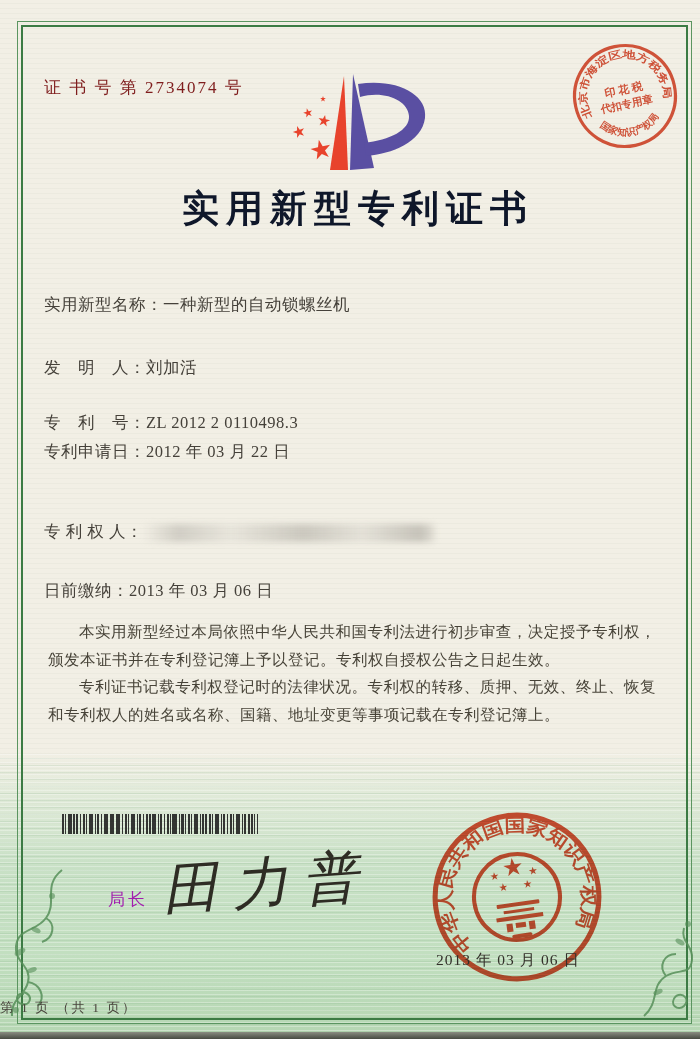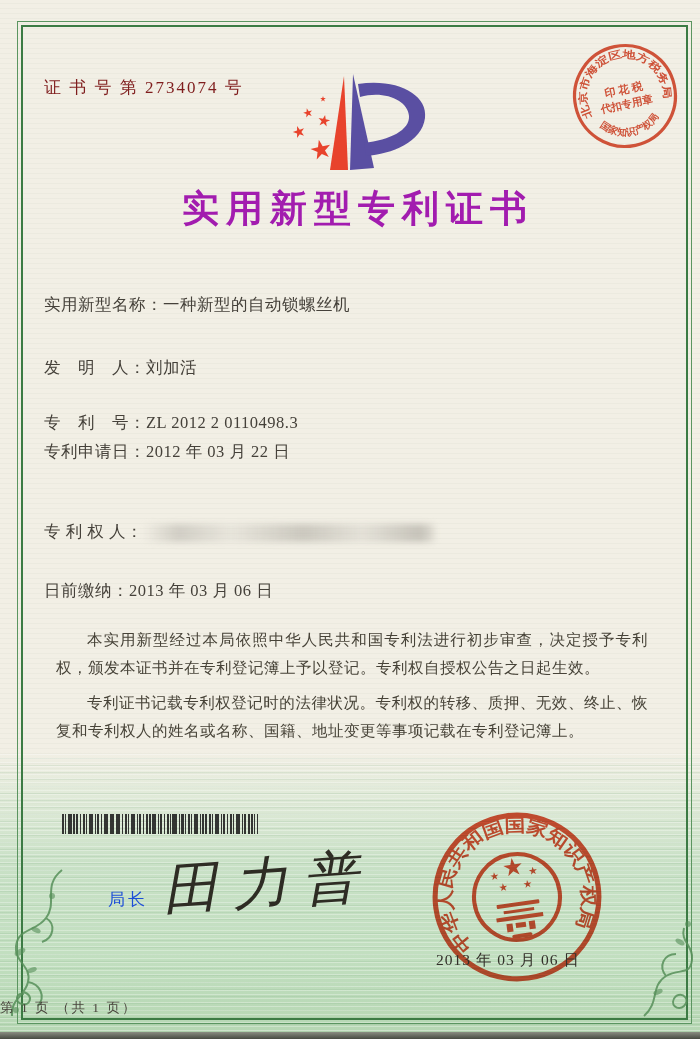"实用新型专利证书" .title { color: #a21caf -> #0f172a }
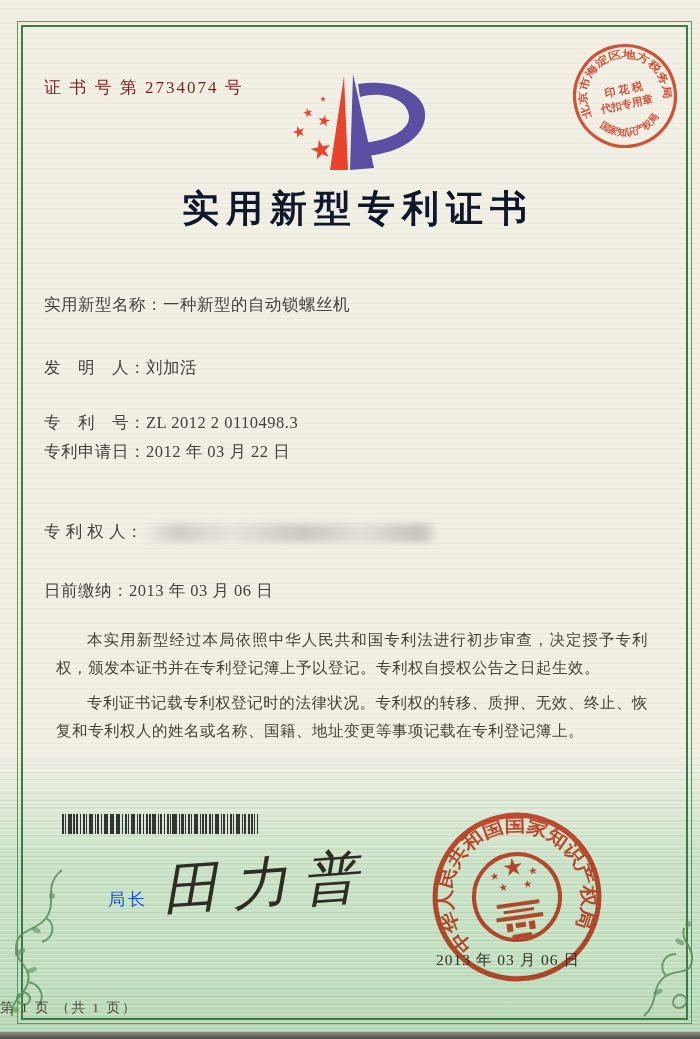"本实用新型经过本局依照中华人民共和国专利法进行初步审查，决定授予专利权，颁发本证" .paras p { margin: 8px -> 0 }
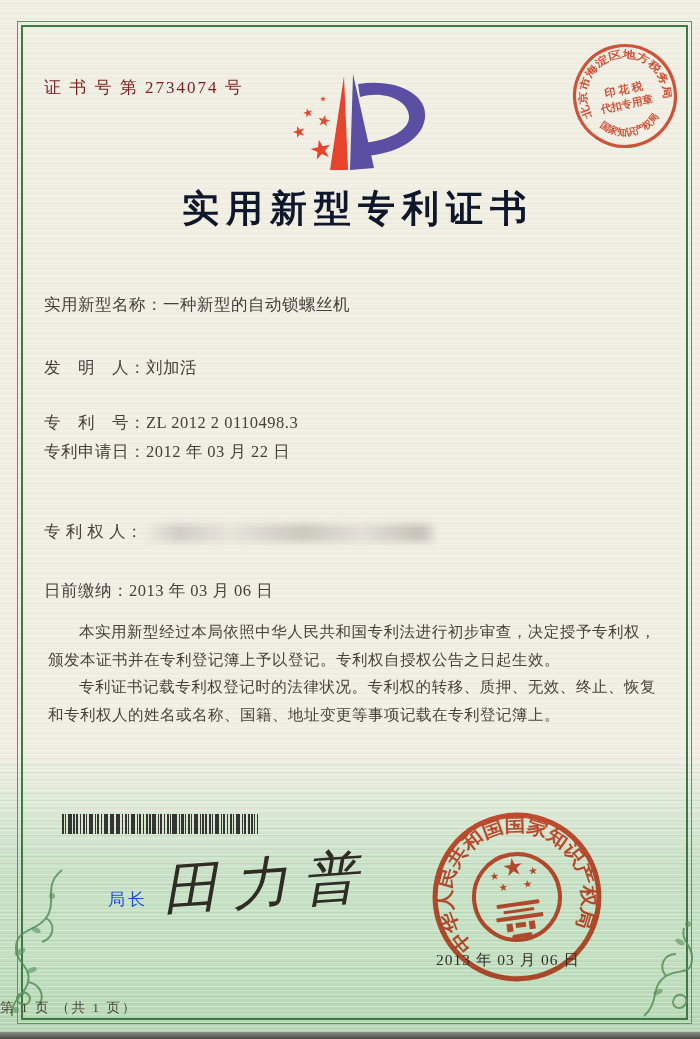"局长" .director-label { color: #1d4ed8 -> #a21caf }
